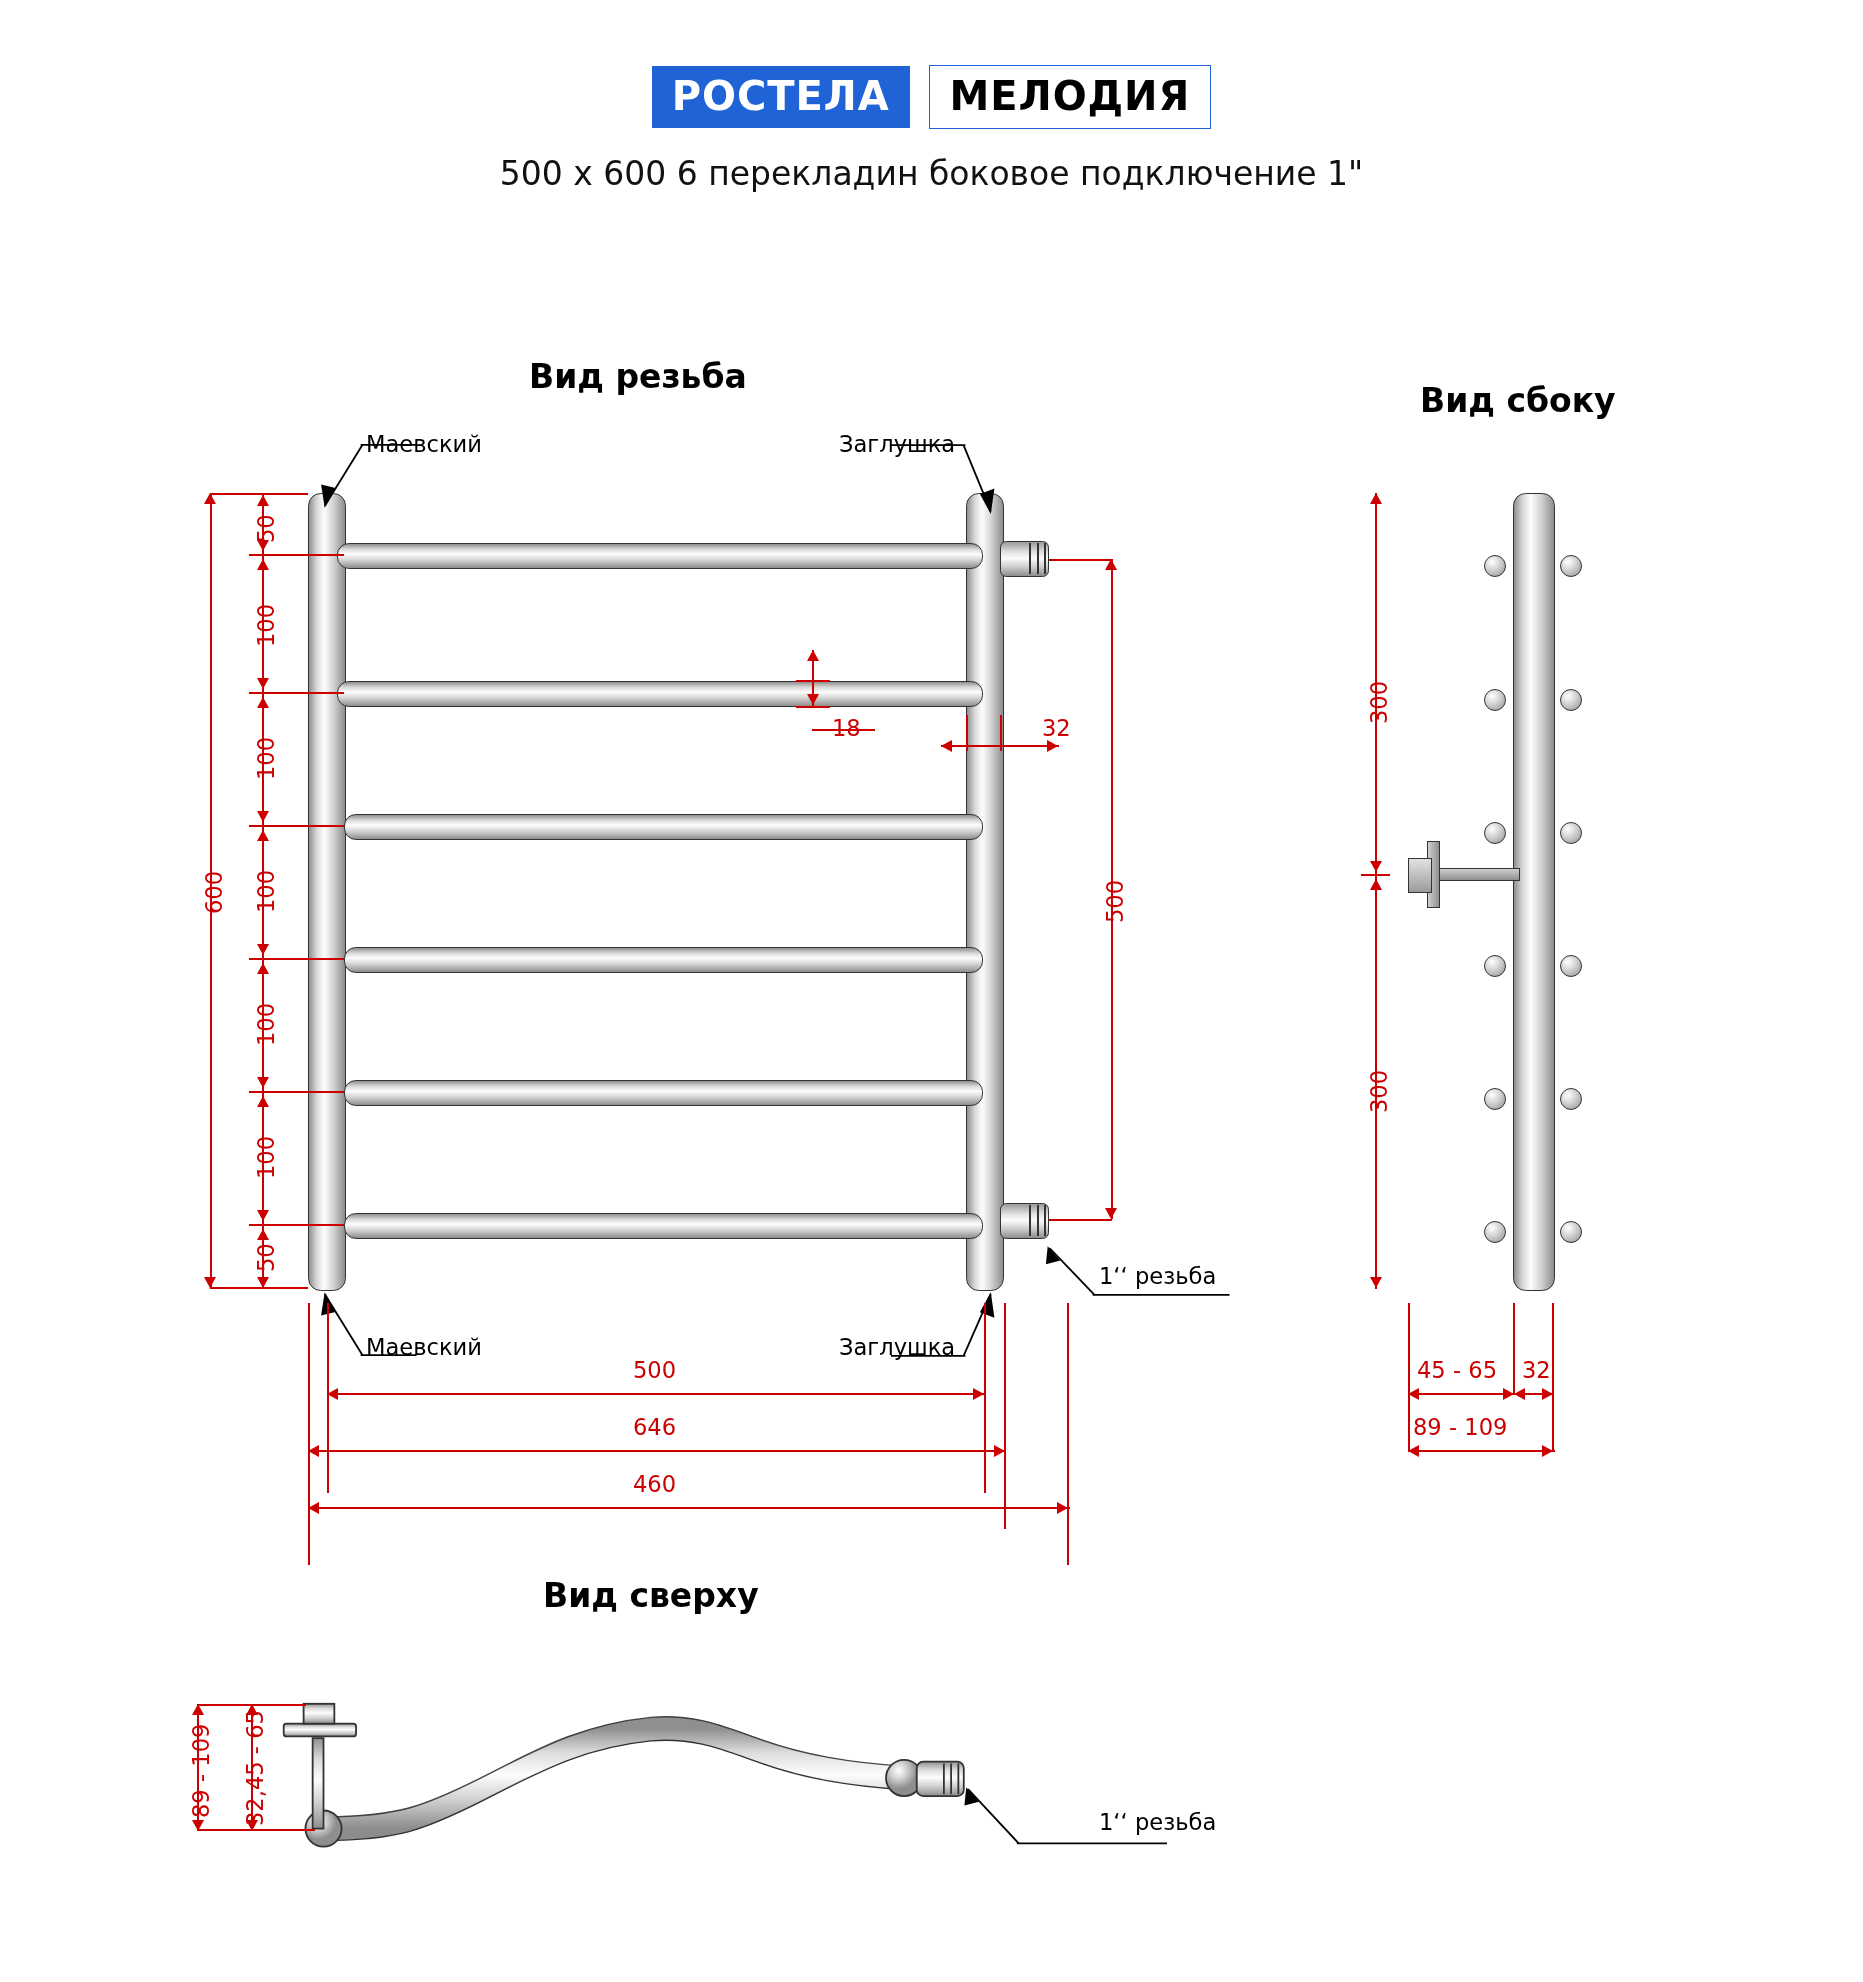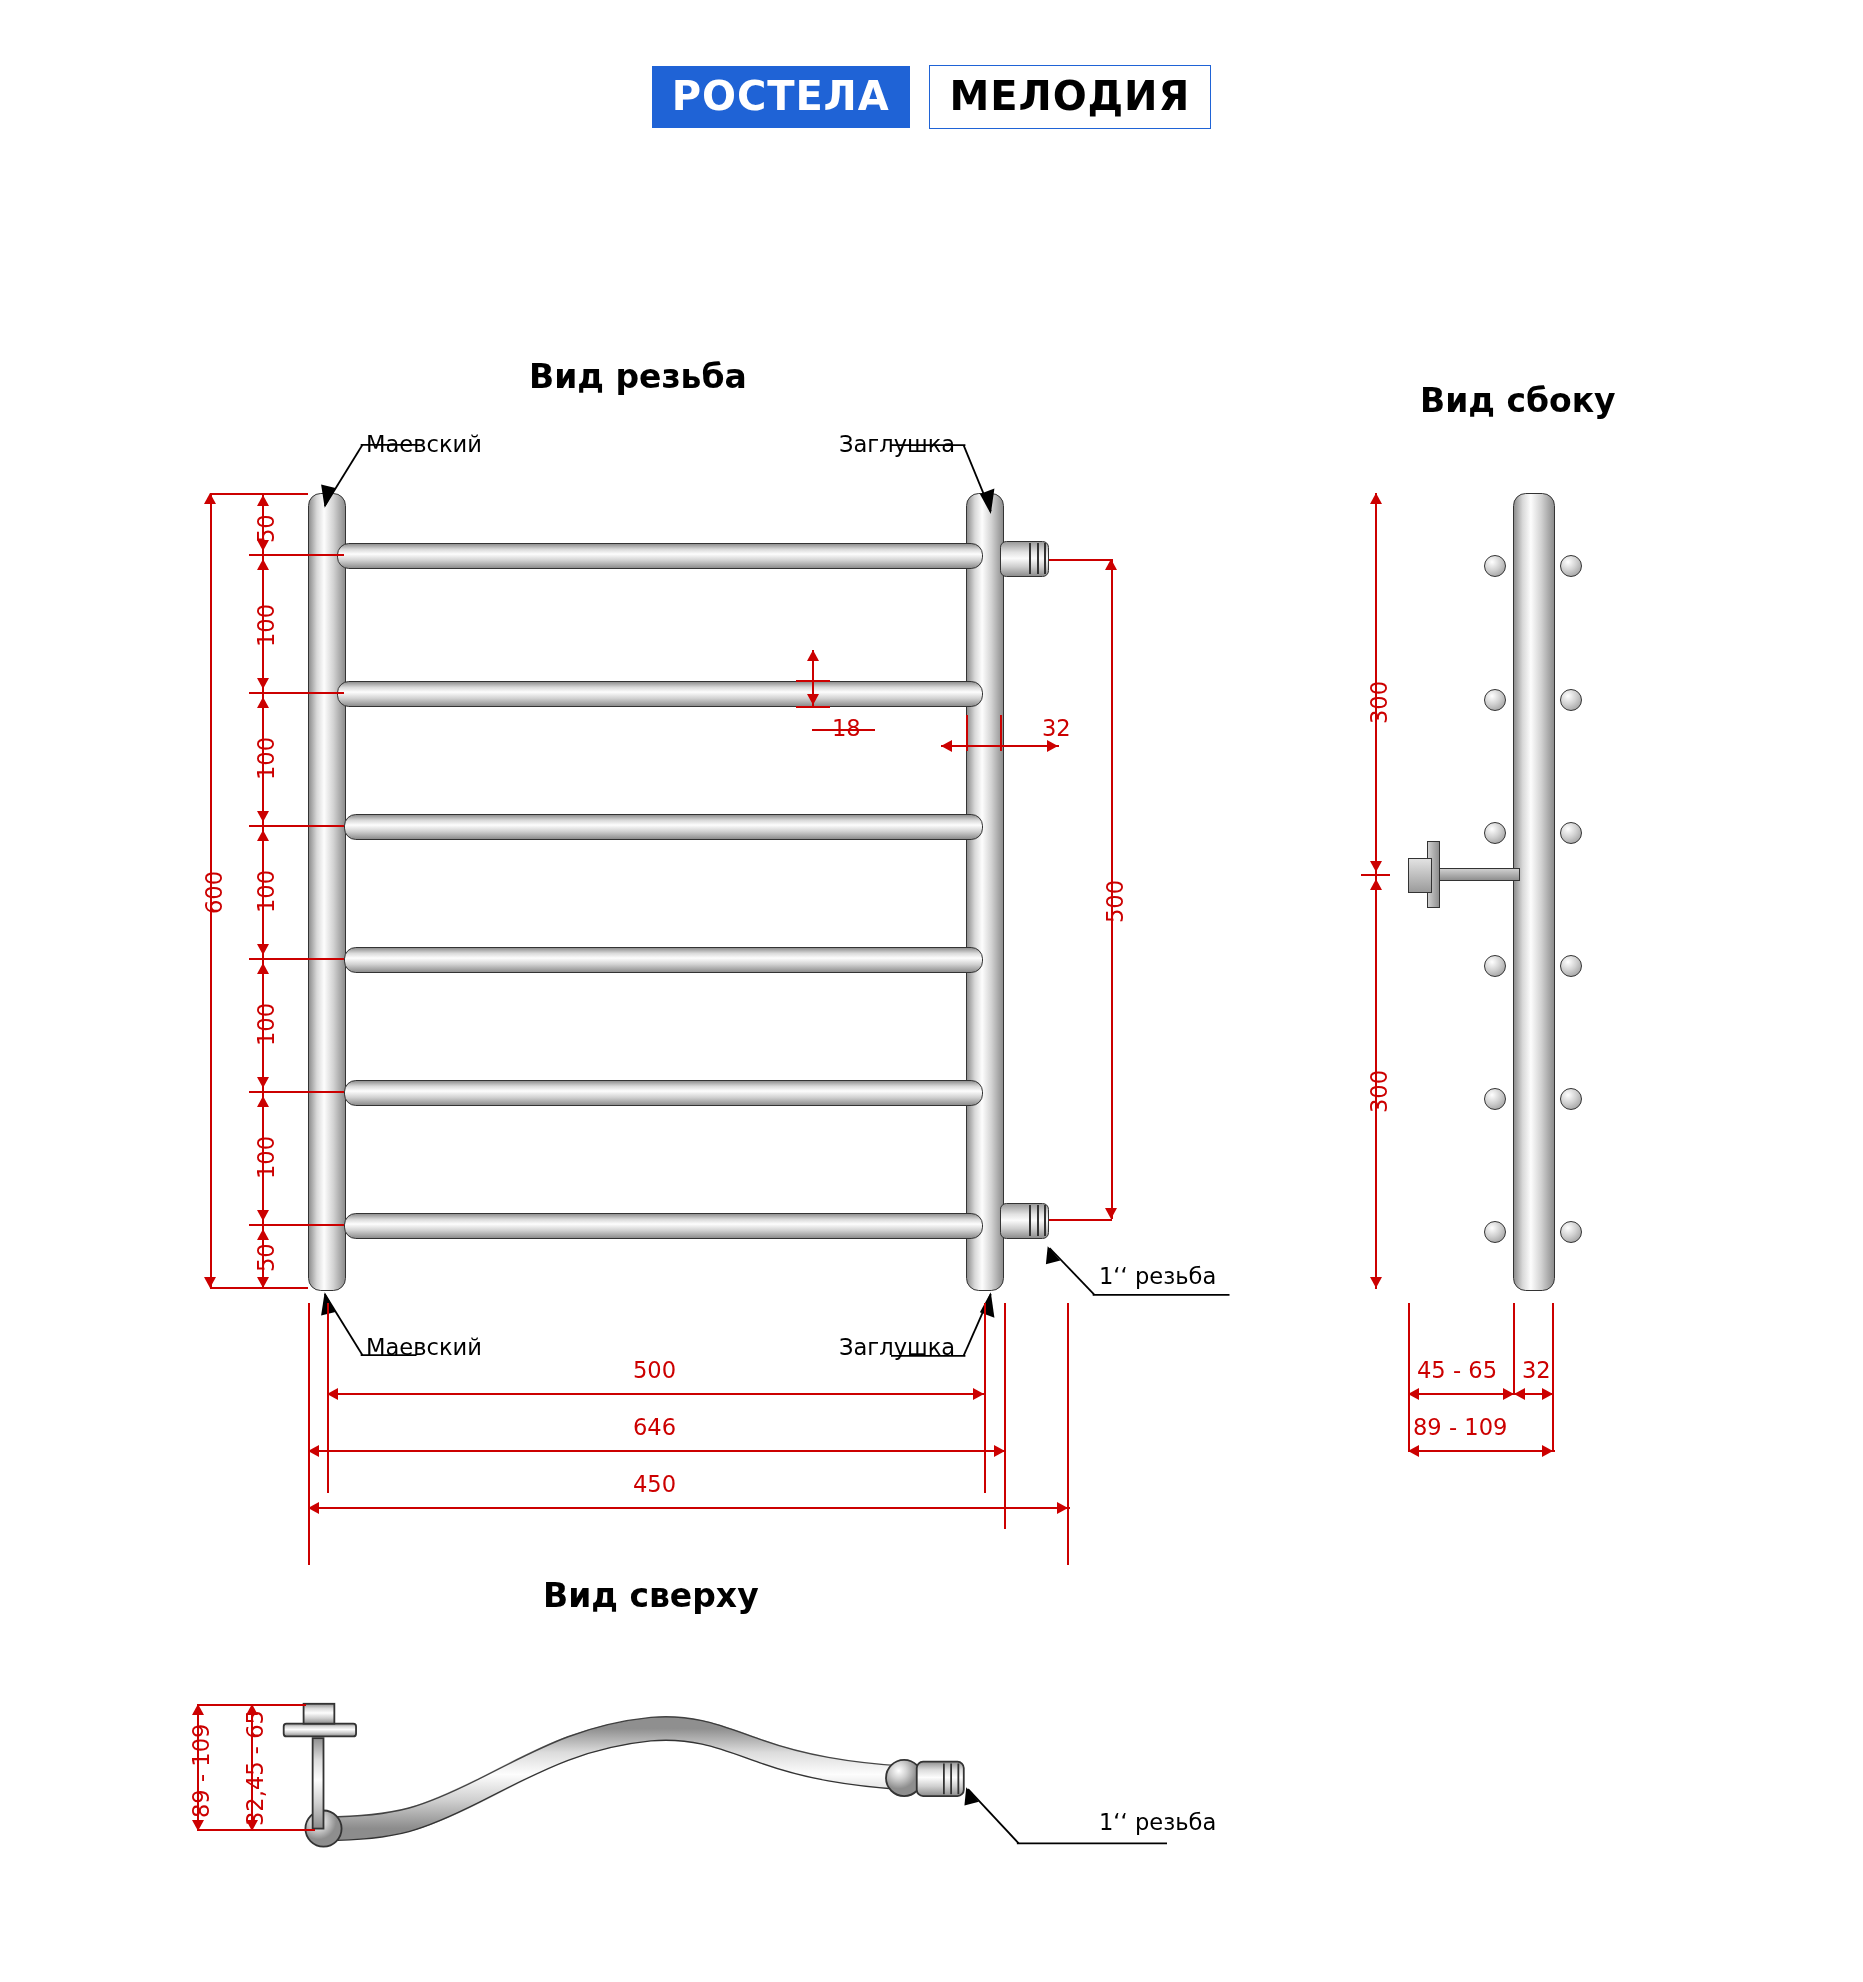"500 x 600 6 перекладин" div.subtitle { html: none -> <div>500 x 600 6 перекладин боковое подключение 1"</div> }
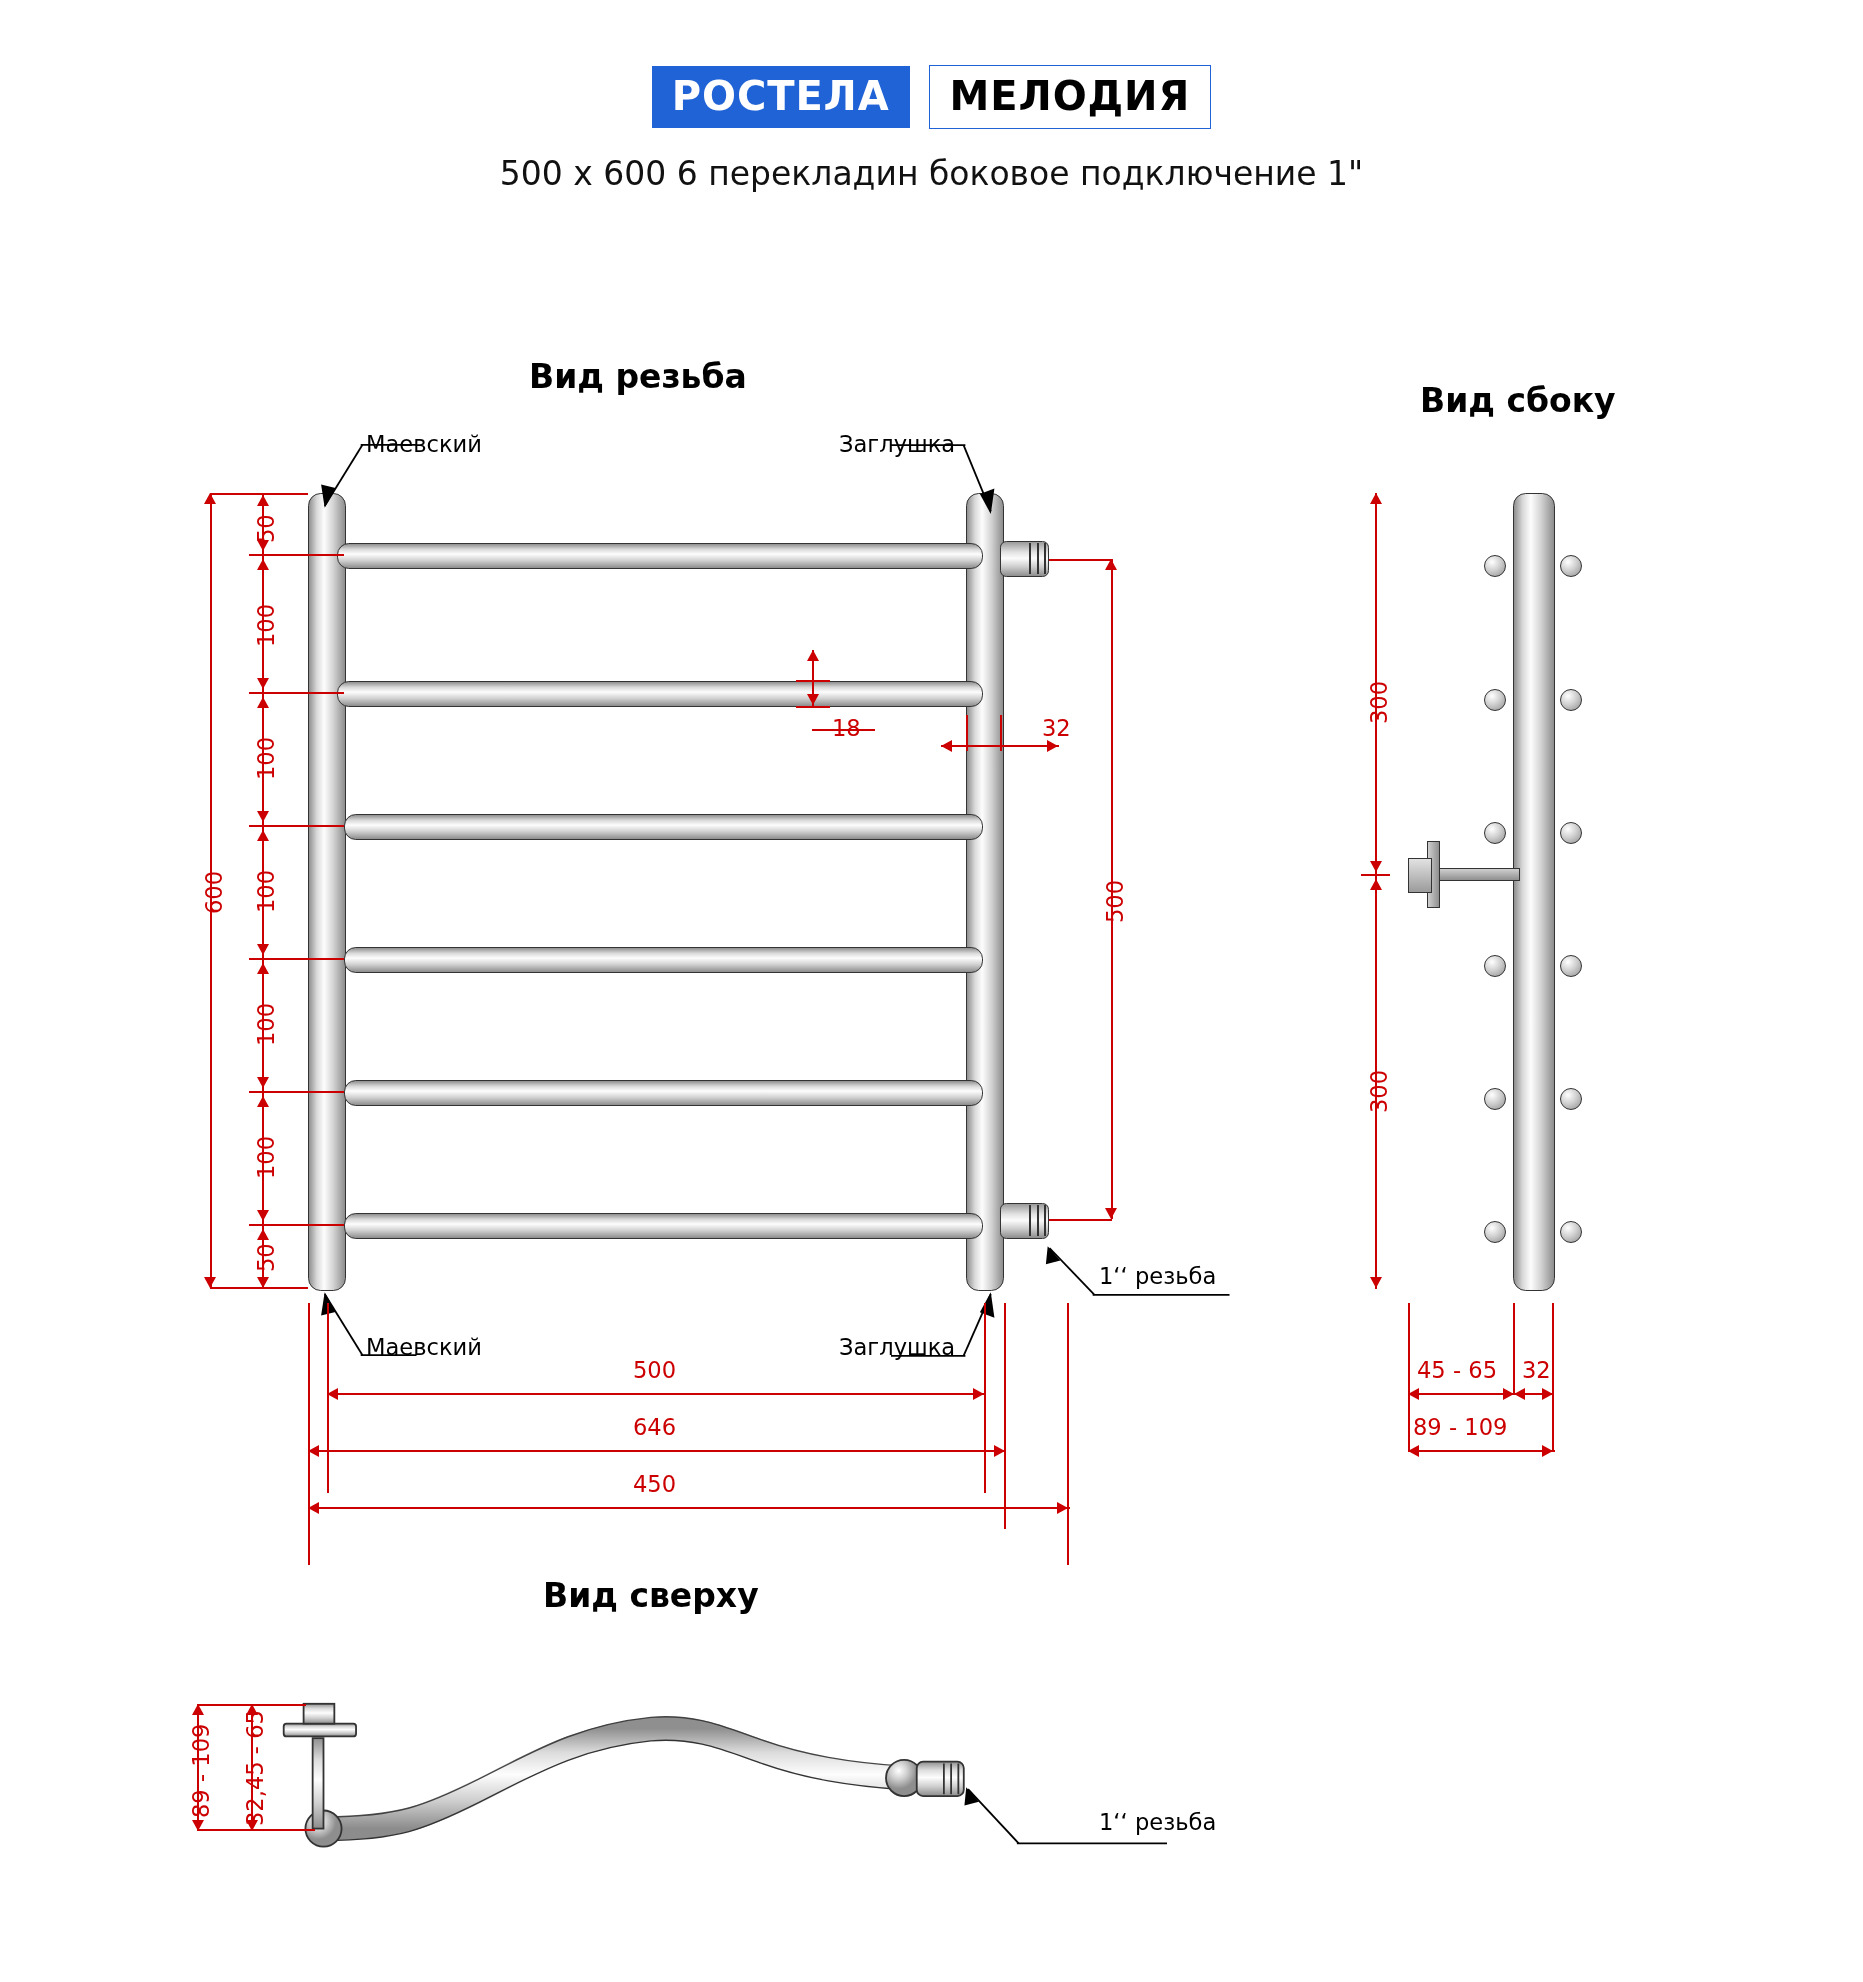"450" div.dim { text: 450 -> 460 }
